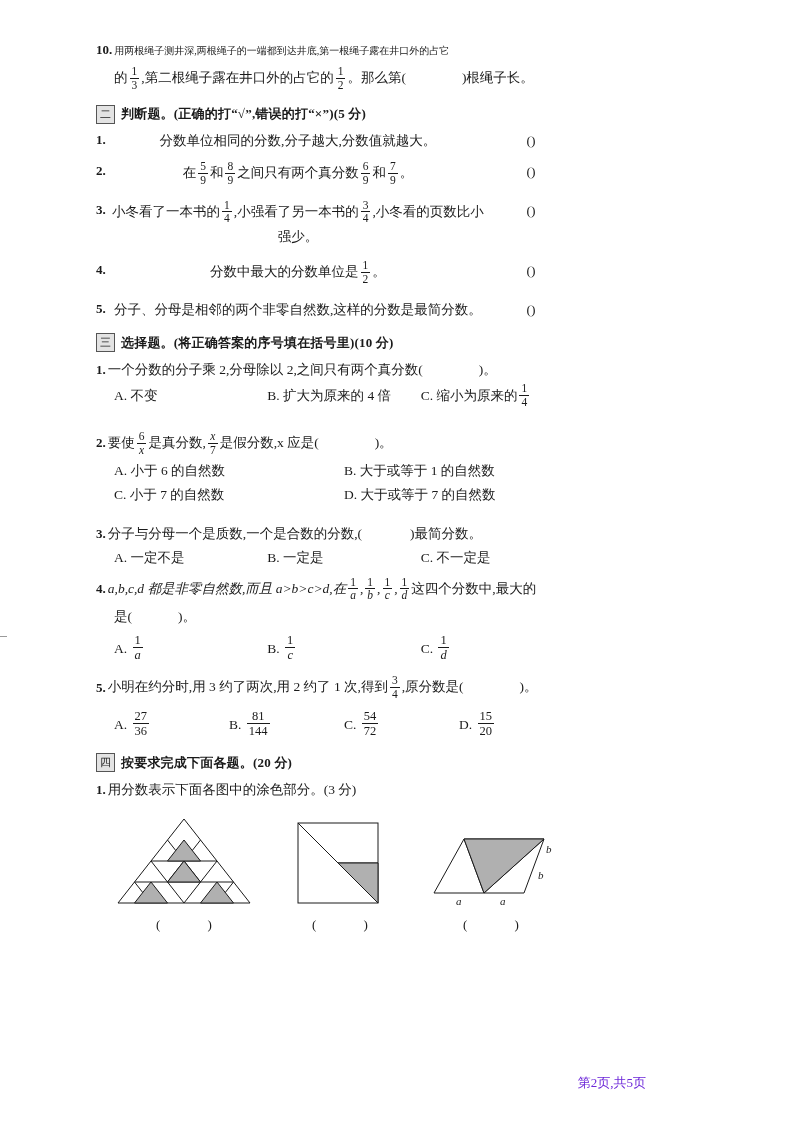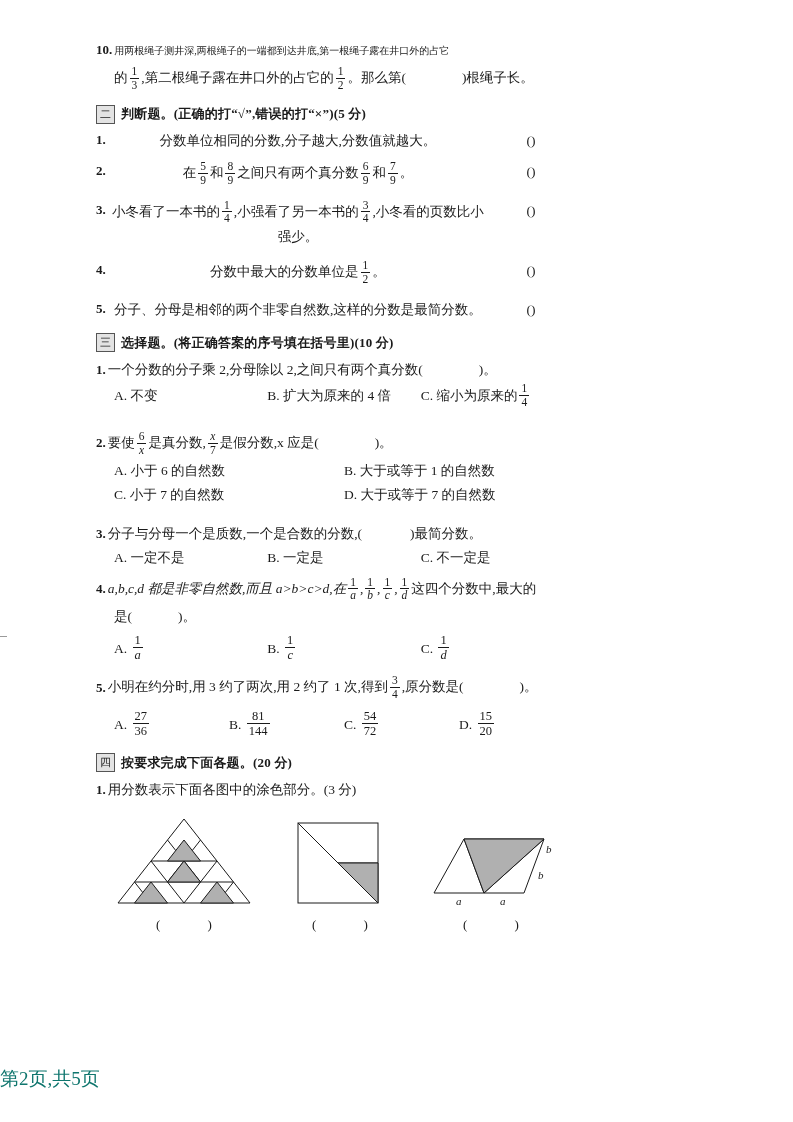"第2页,共5页" .footer { color: #0f766e -> #6d28d9; font-size: 19px -> 13px; text-align: left -> right }
